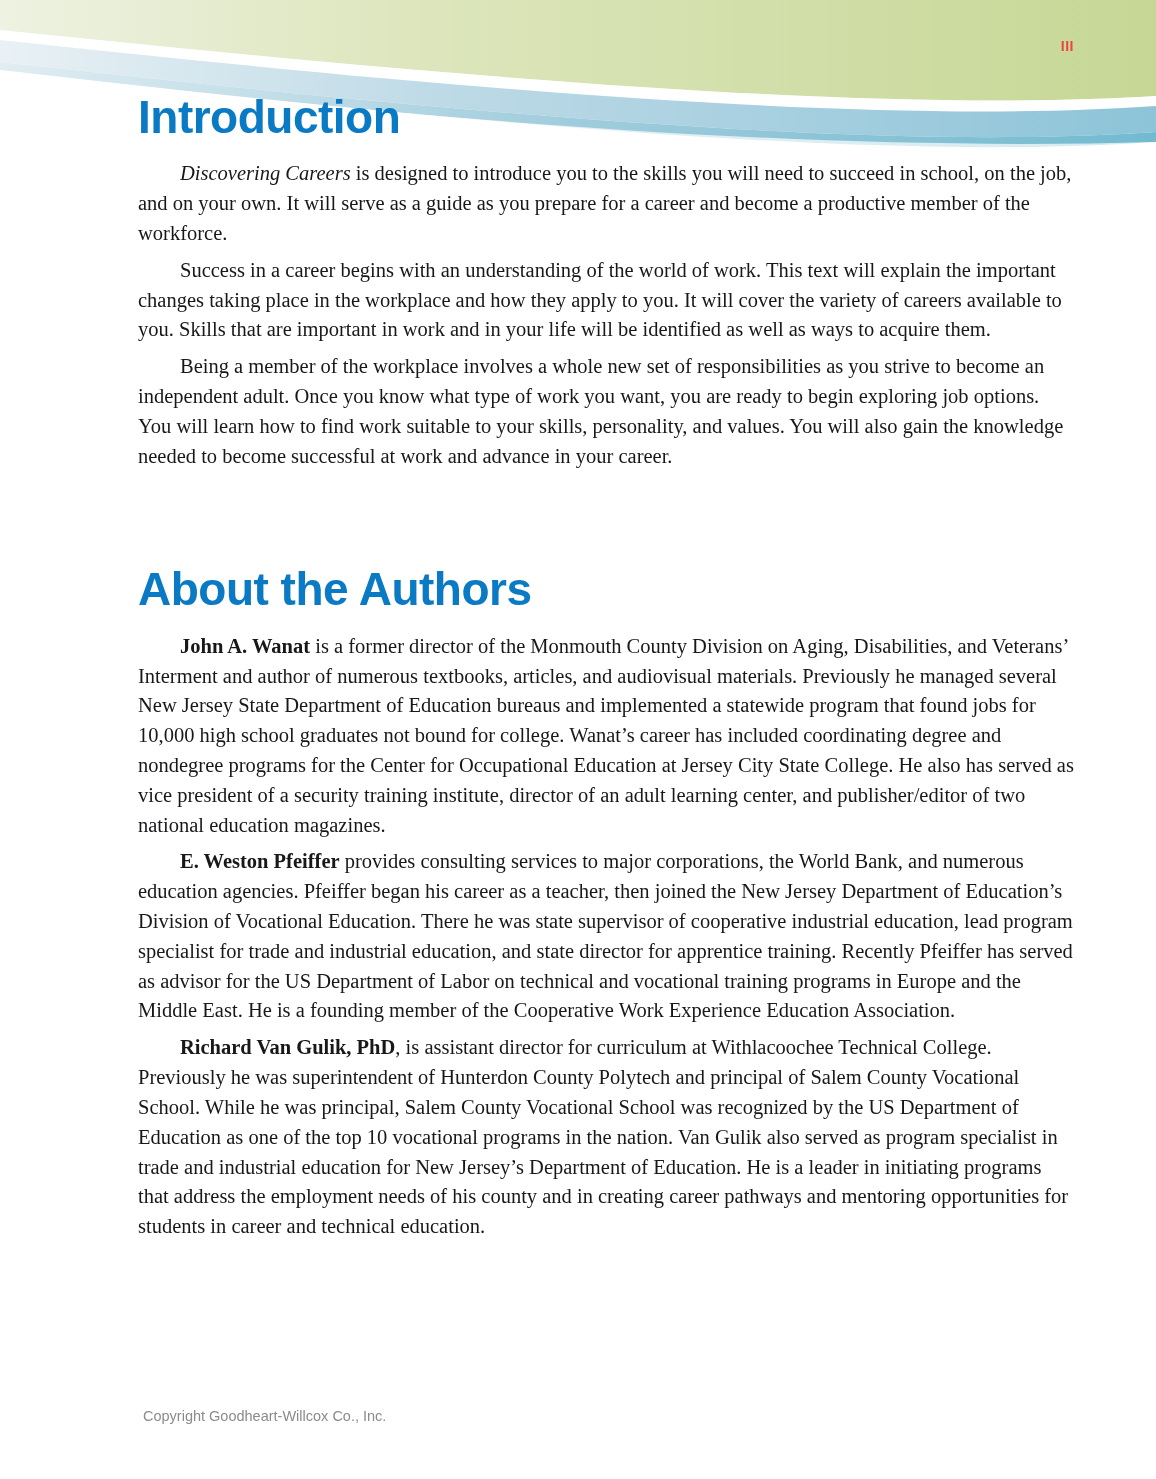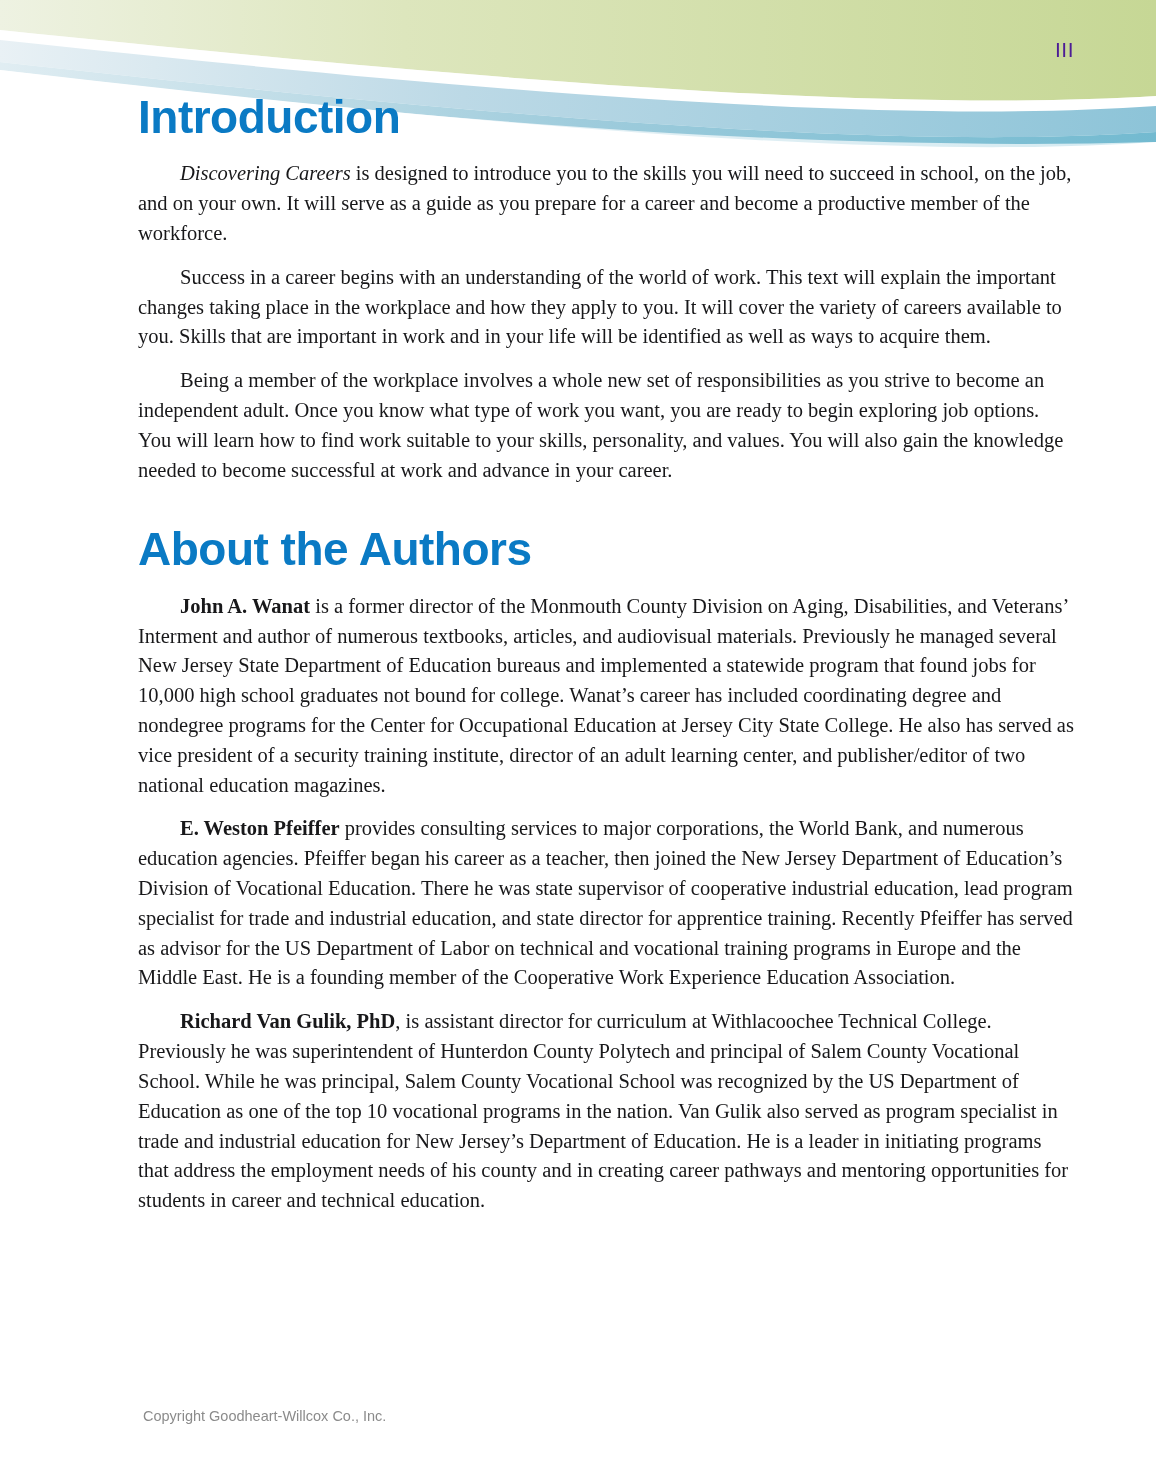"III" .folio { color: #4c1d95 -> #ef4444; font-size: 21px -> 14px; font-weight: normal -> bold }
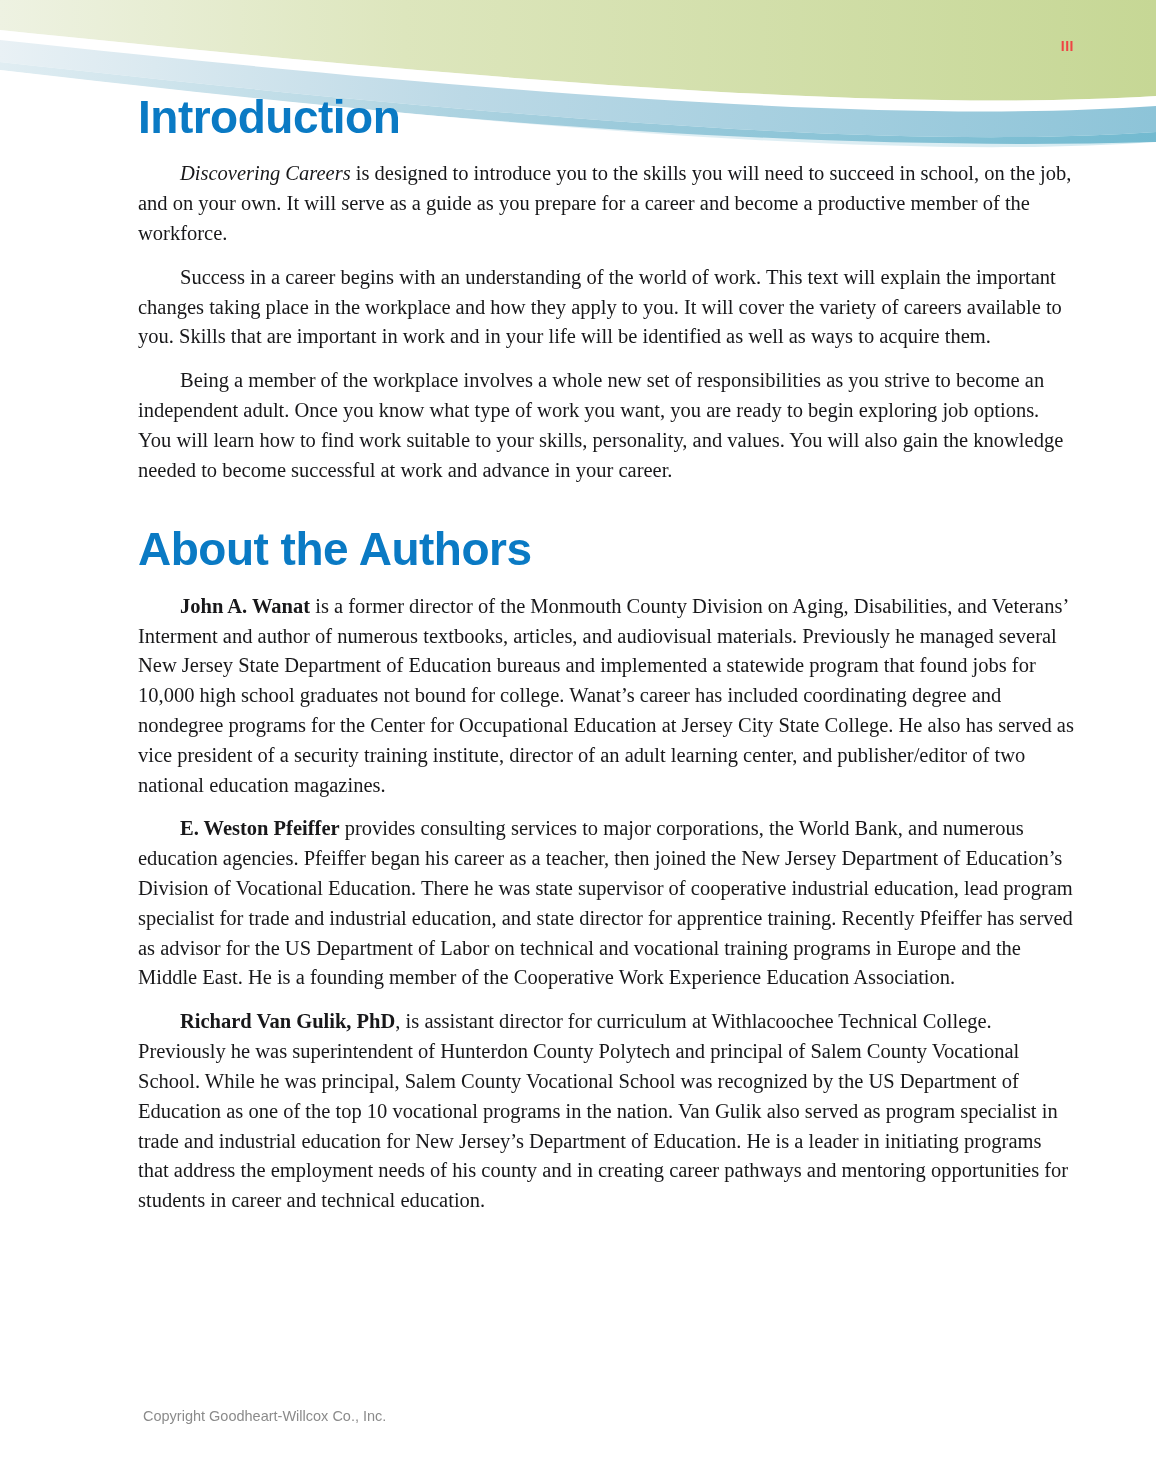"Success in a career begins" p.body-text + p.body-text { margin-top: 14px -> 7px }
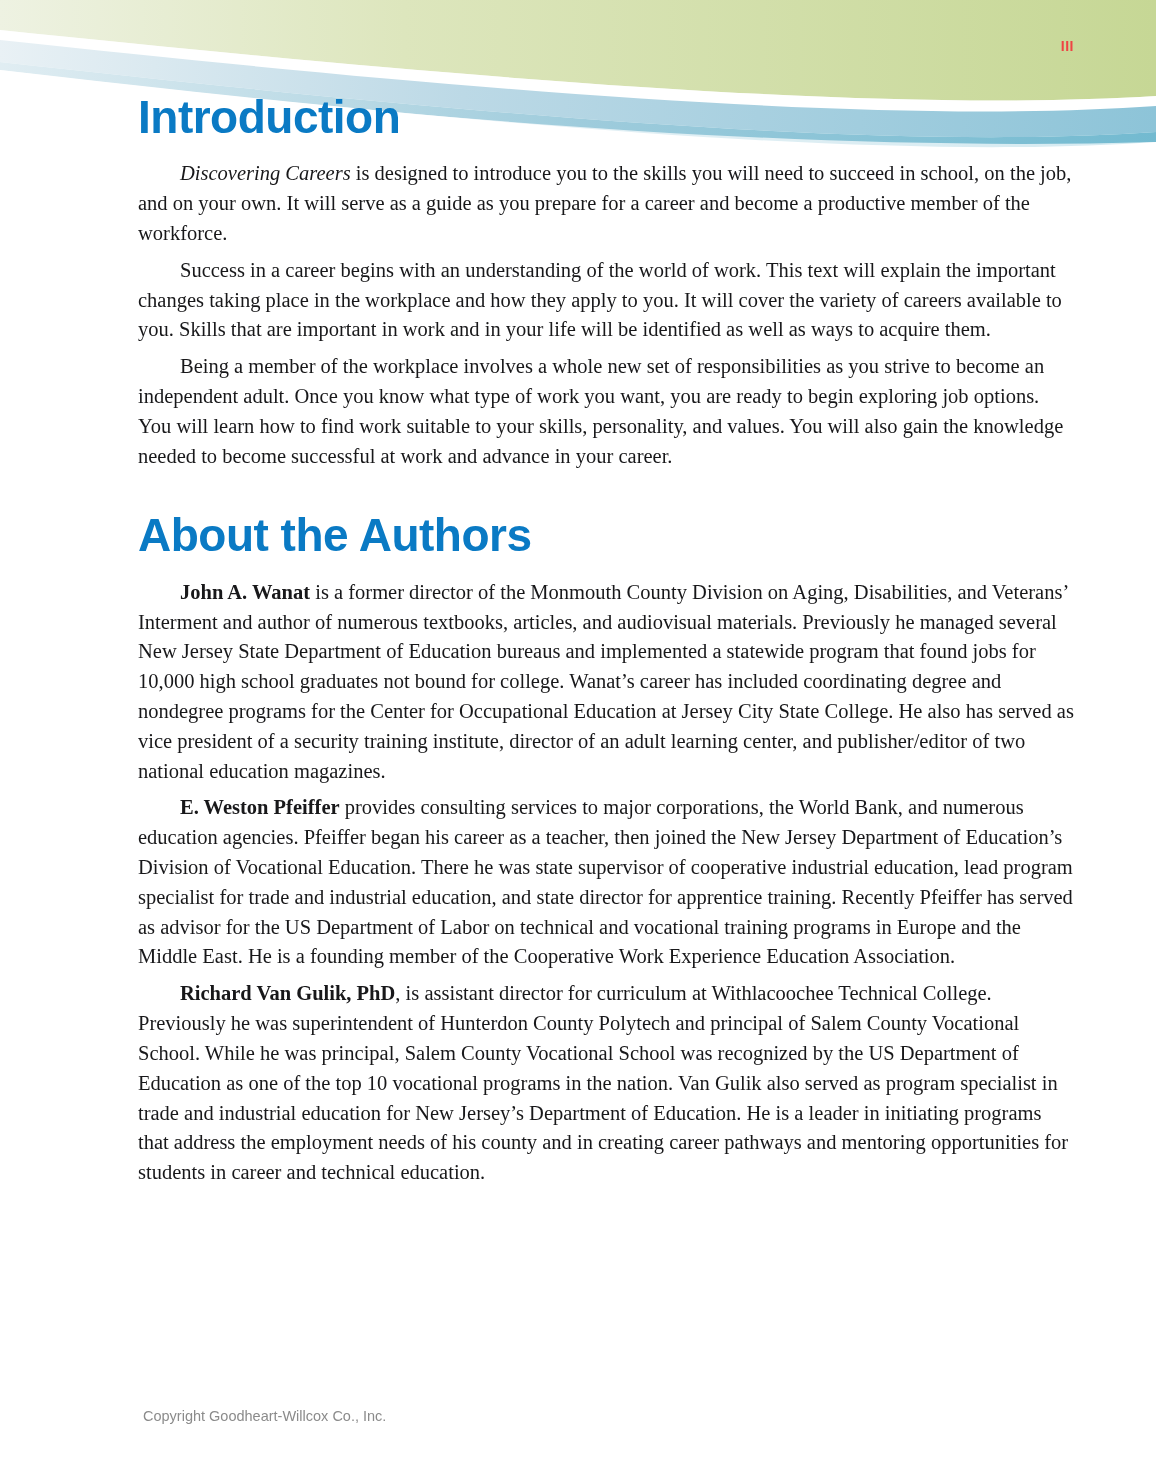"About the Authors" h1.section-title.second { margin-top: 40px -> 94px }
